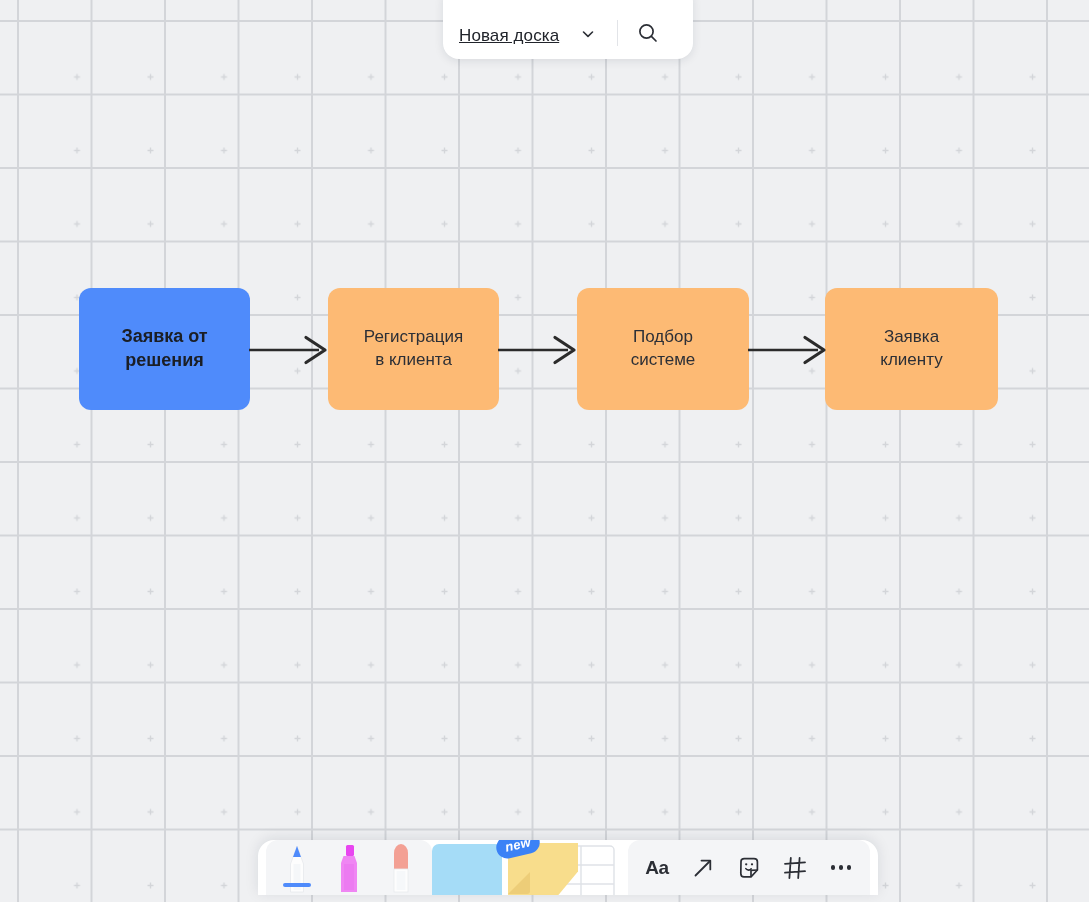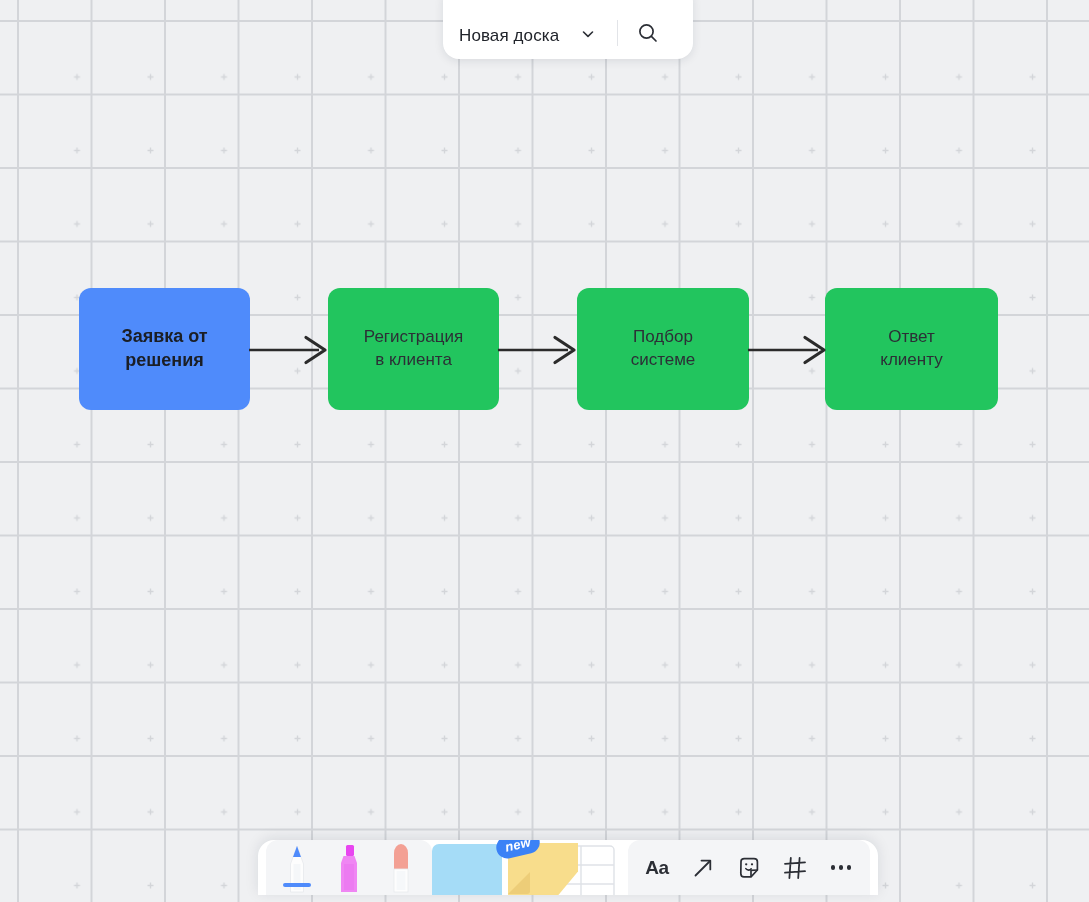"Новая доска" .board-title { text-decoration: none -> underline }
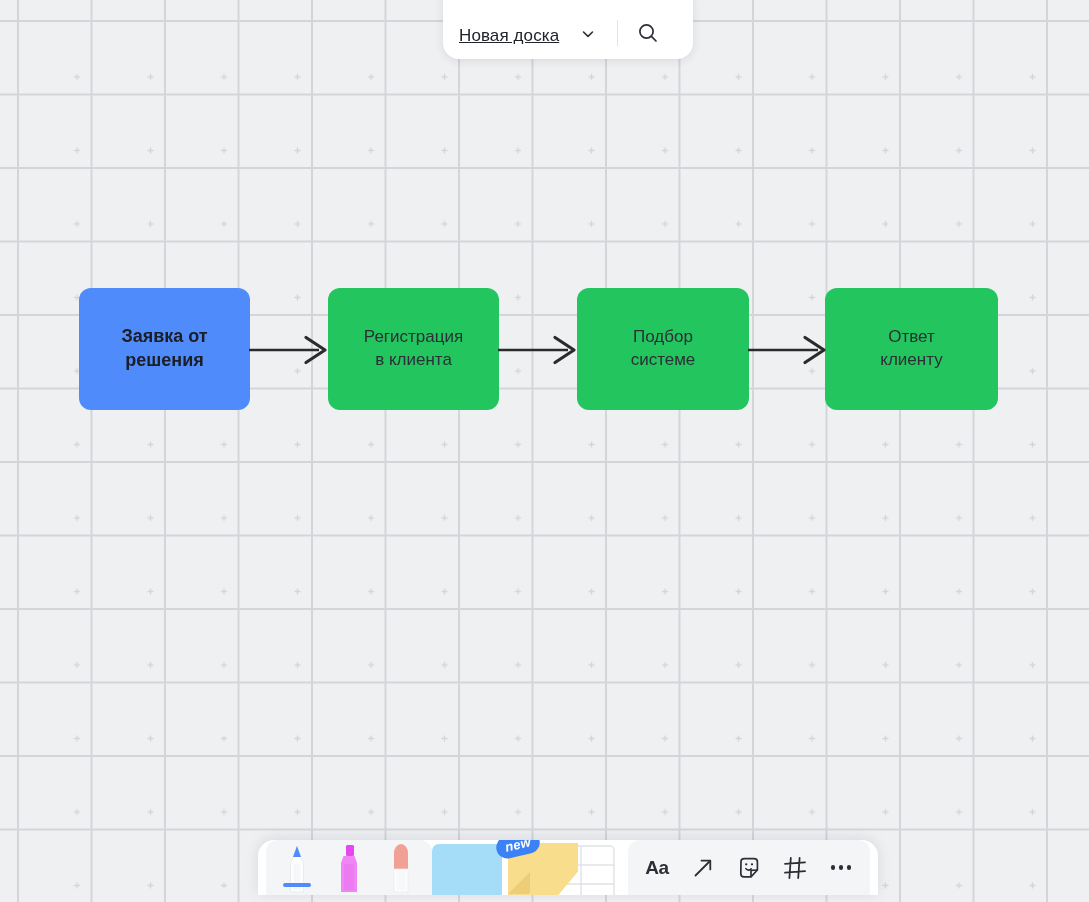"Регистрация" .node.light { background: #22c55e -> #fdba74 }
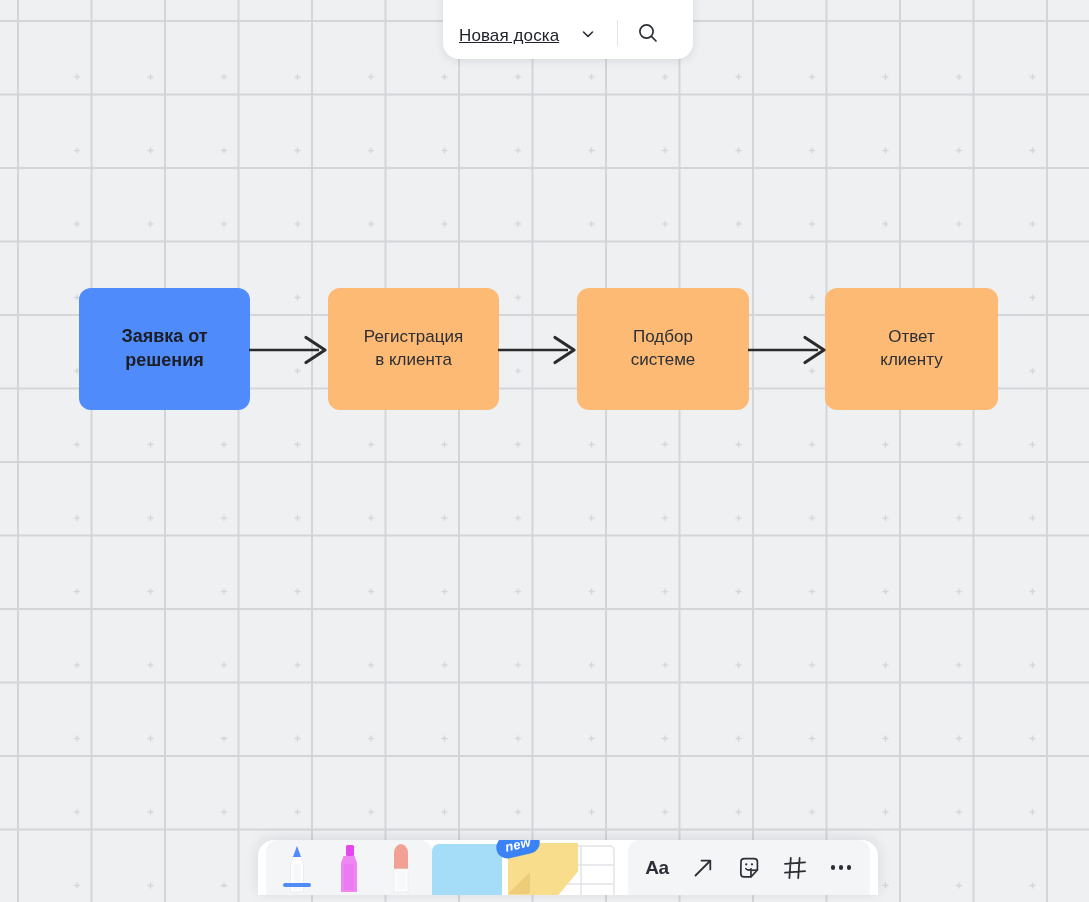"Ответ" span { text: Ответ -> Заявка }
